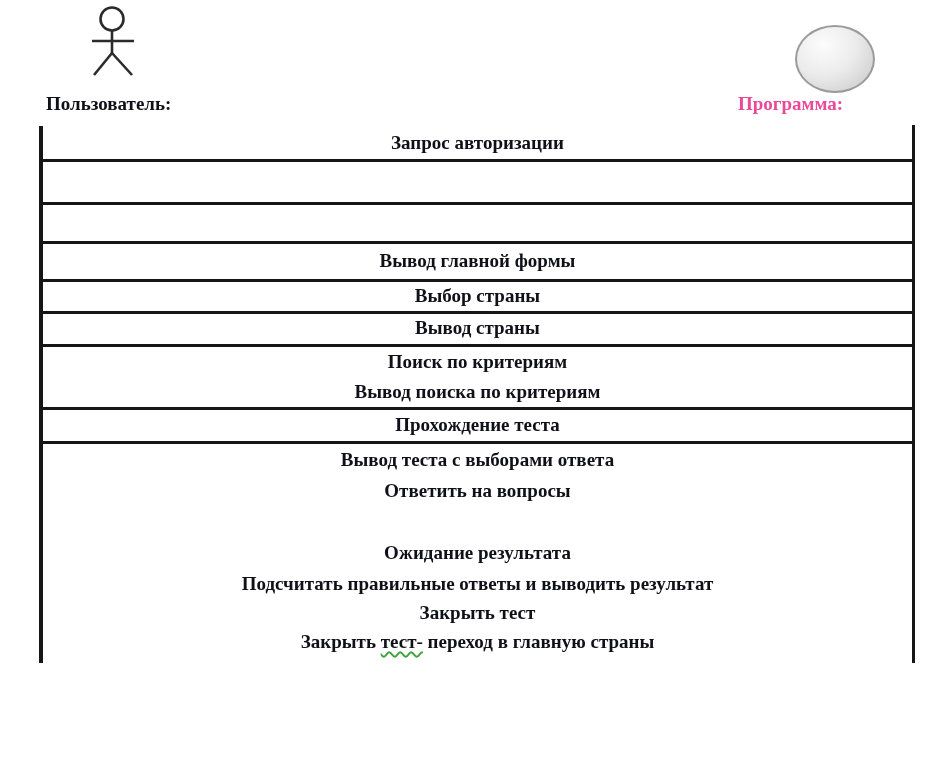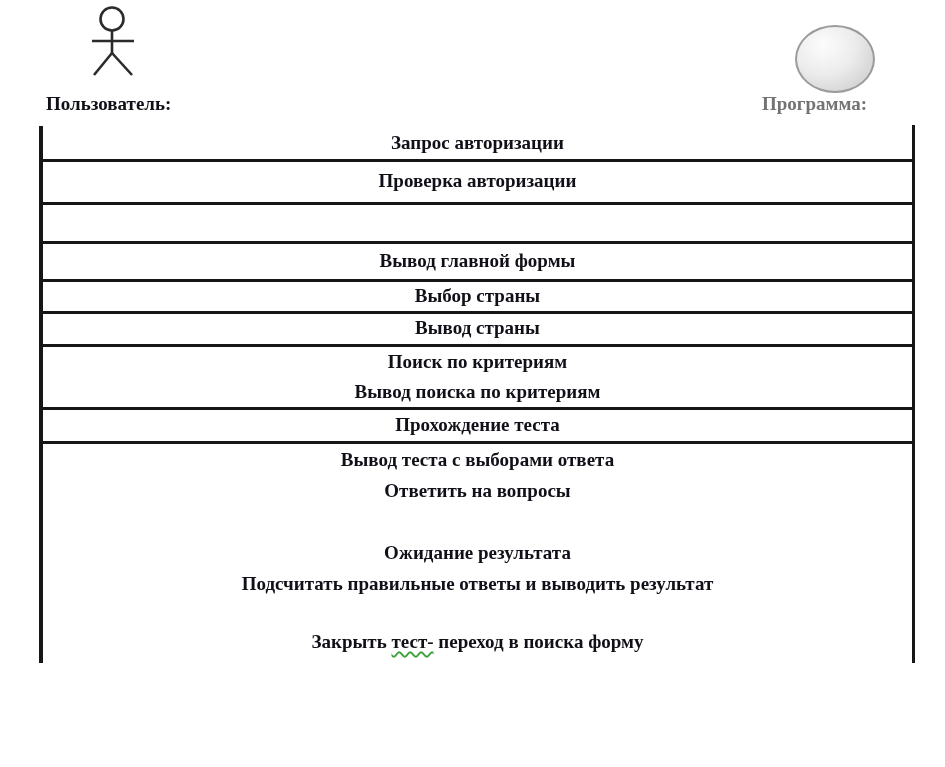"Программа:" .program-label { color: #737373 -> #ec4899; left: 762px -> 738px }
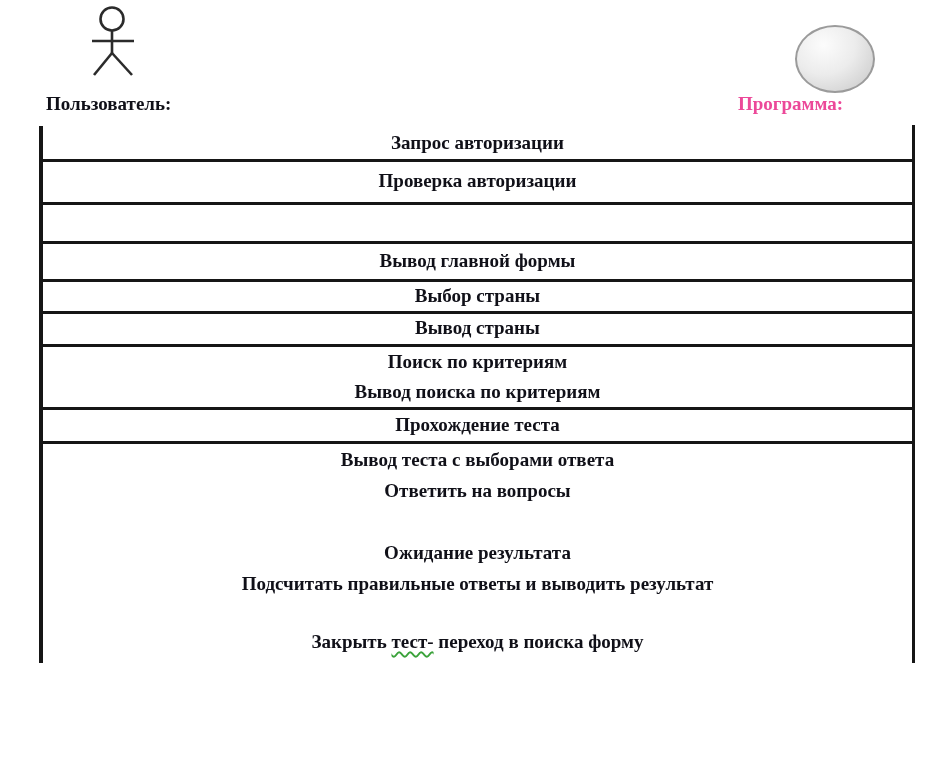"Проверка авторизации" div.msg { html: <div>Проверка авторизации</div> -> none }
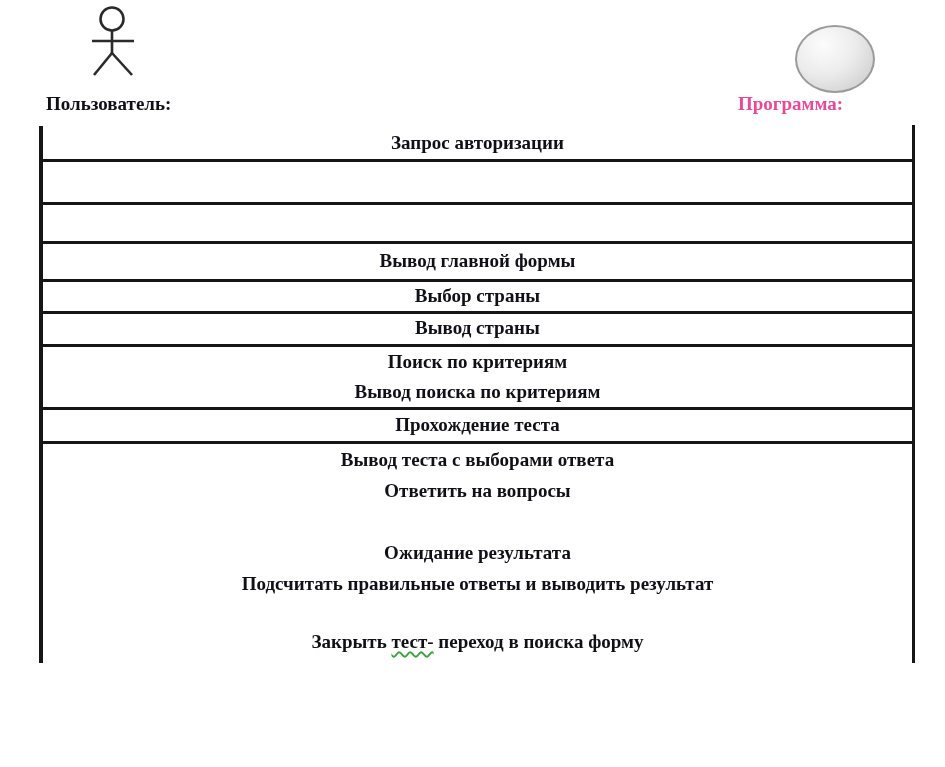"Закрыть тест" div.msg { html: none -> <div>Закрыть тест</div> }
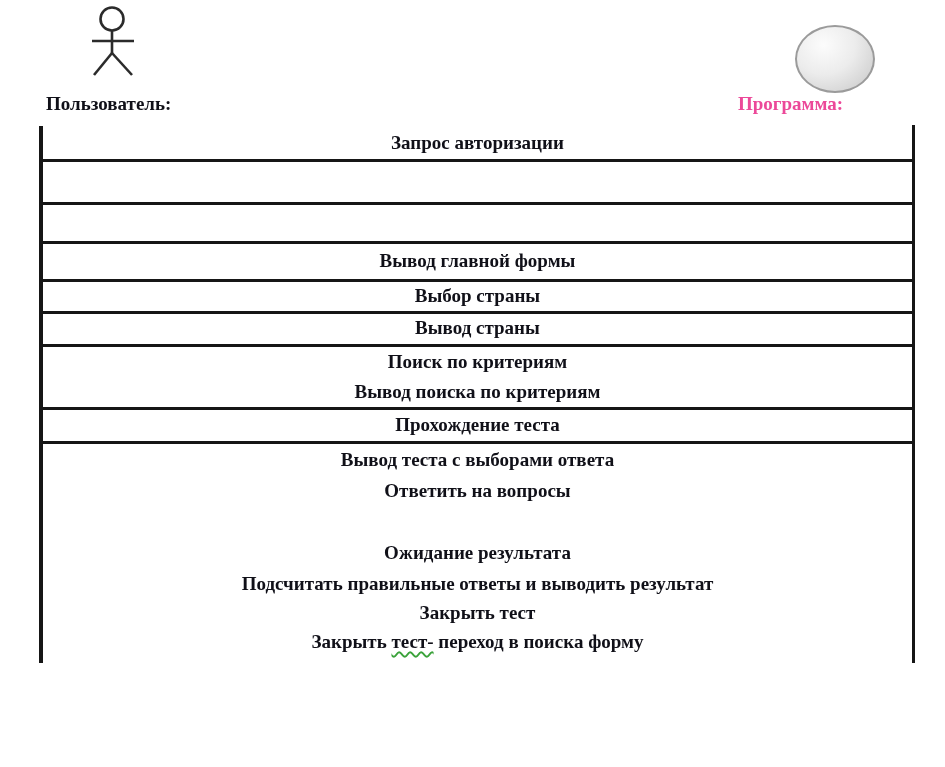"переход в поиска форму" span { text: поиска форму -> главную страны }
